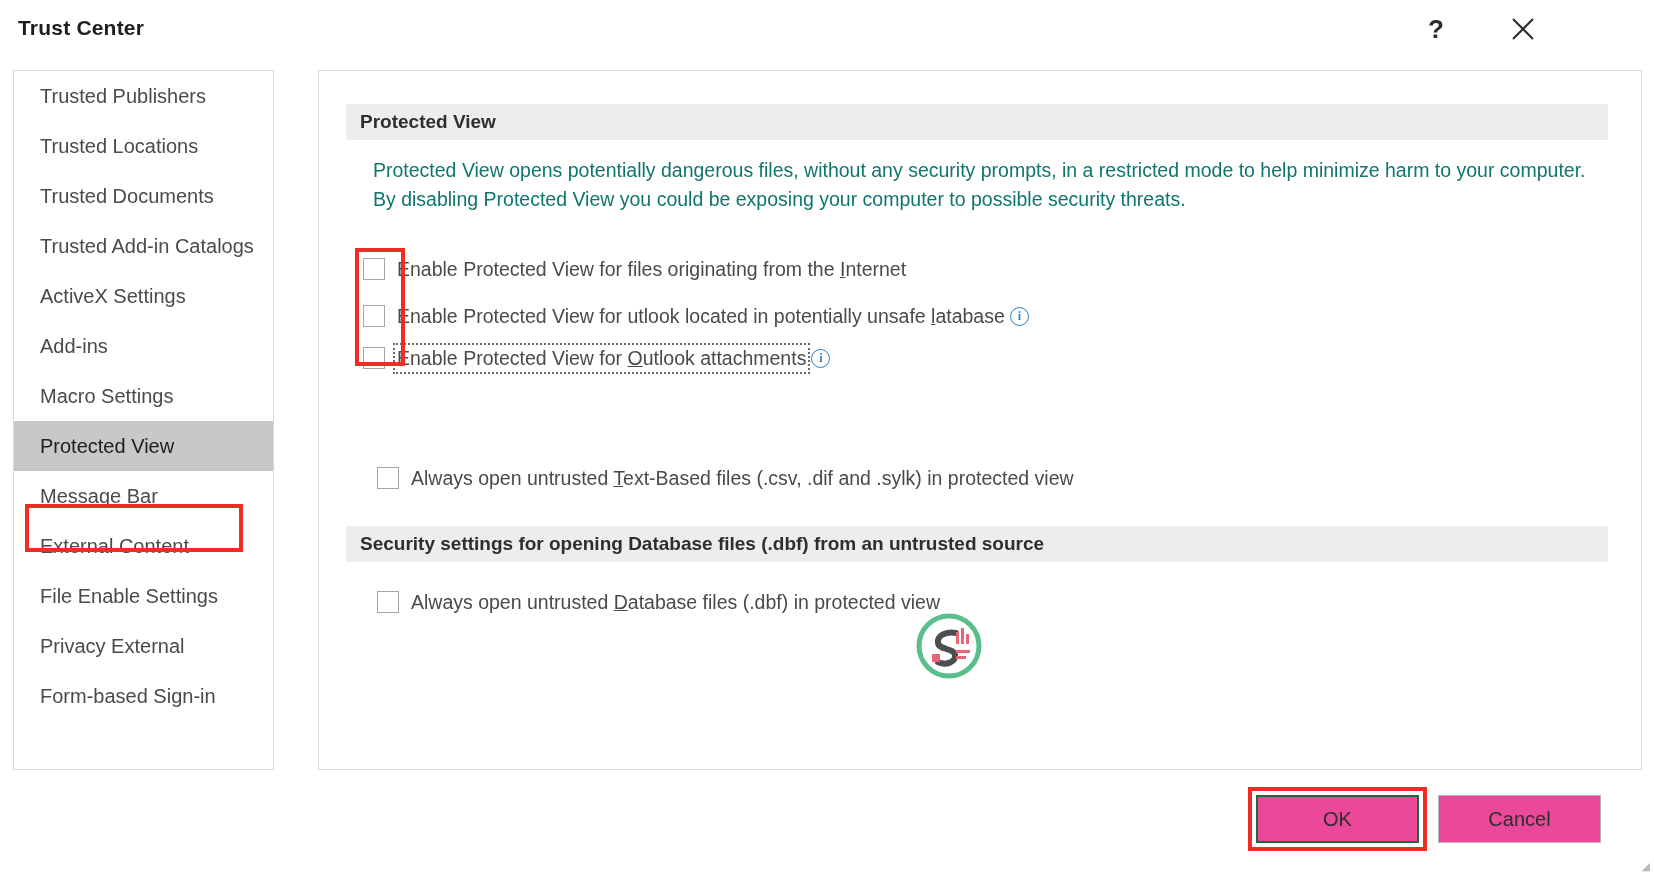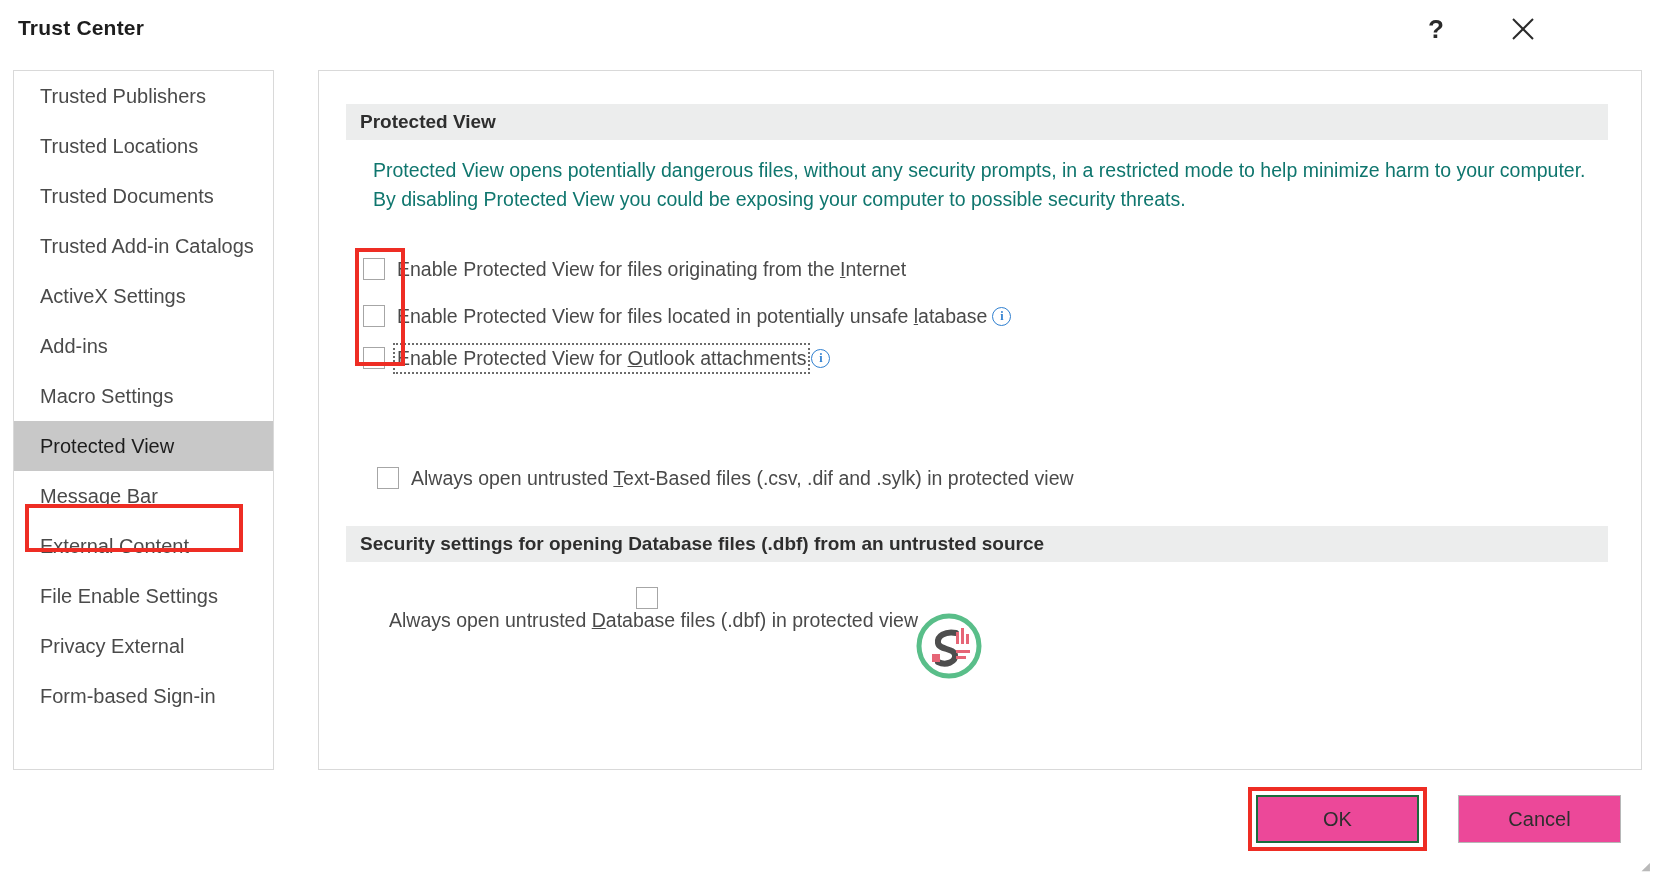"Enable Protected View for files located" span { text: files -> utlook }
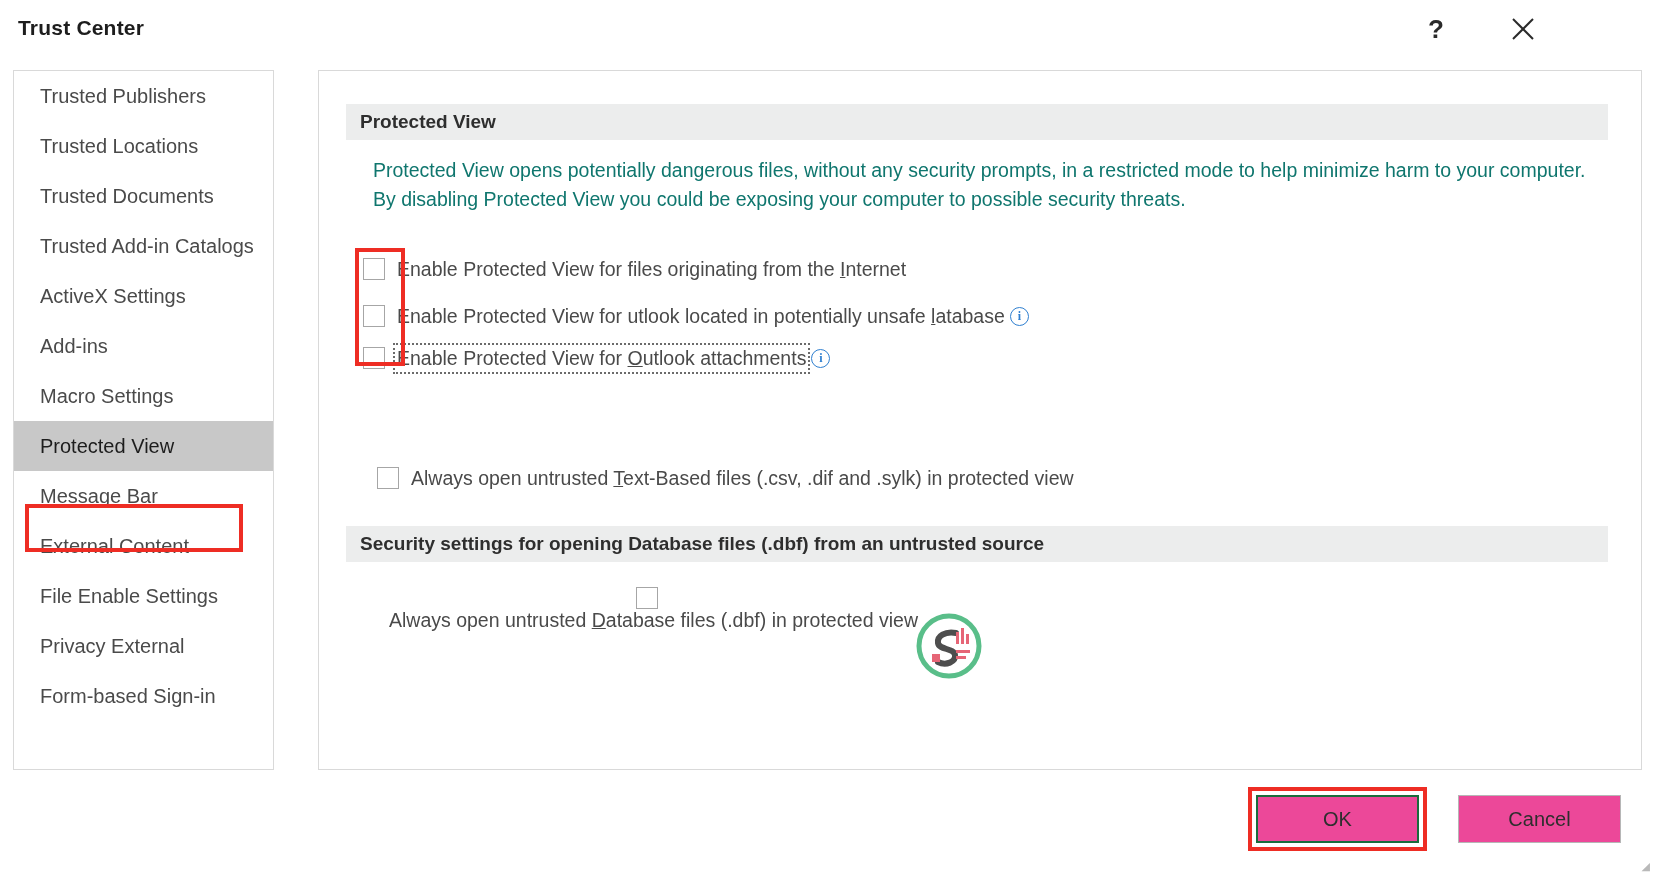"Always open untrusted Database files" div.cb-row { flex-direction: column -> none }
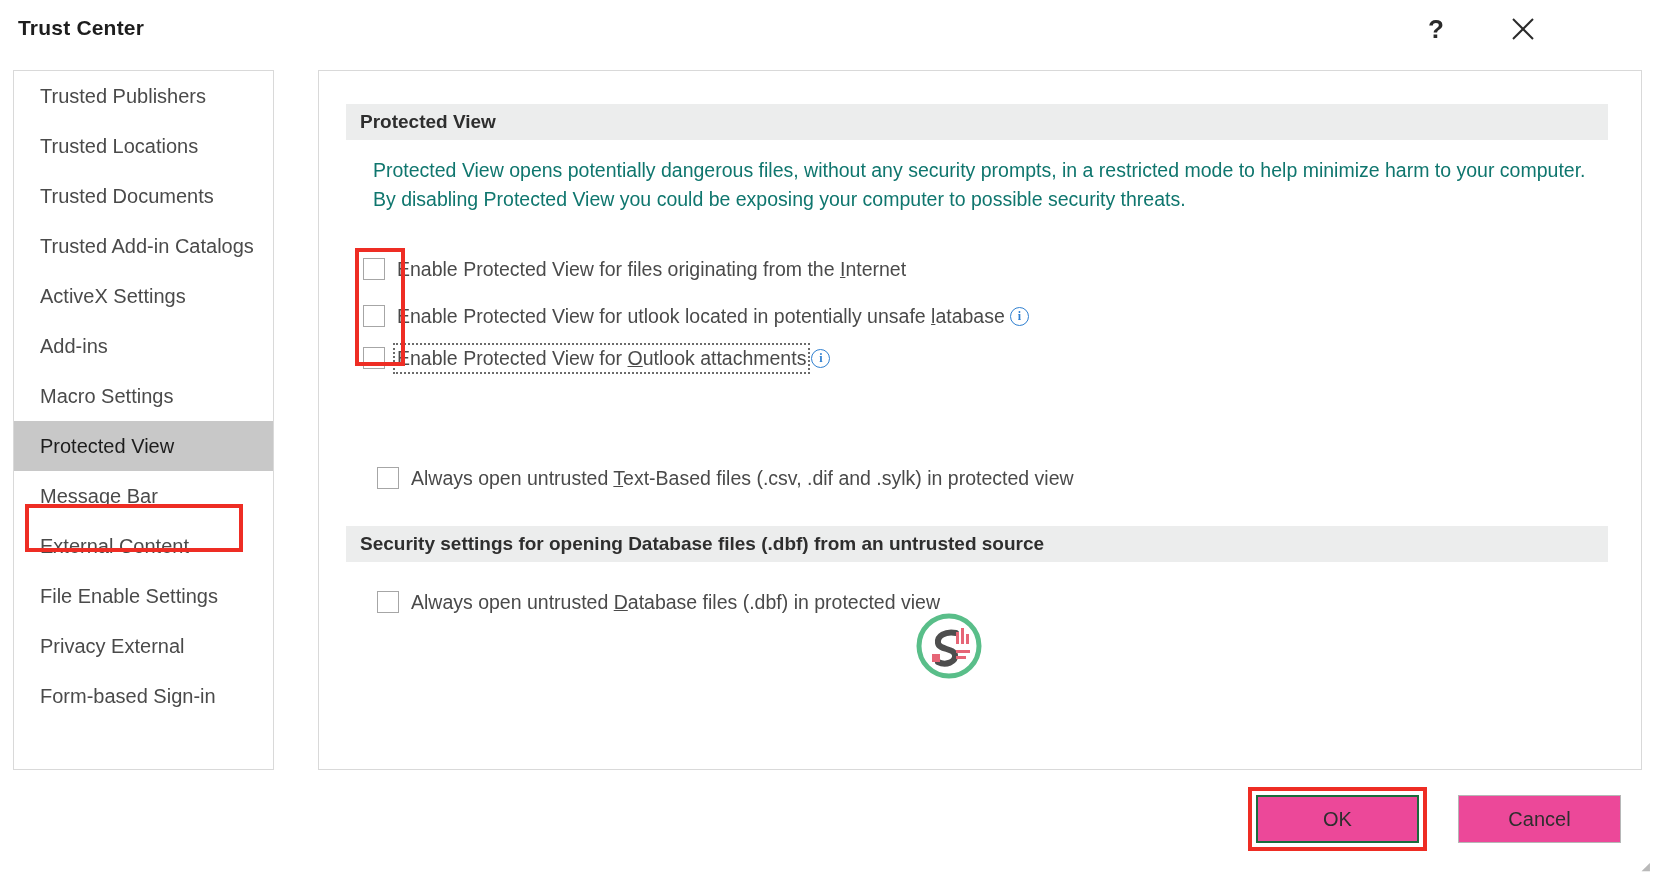"Cancel" #cancel-btn { margin-left: 20px -> none }
